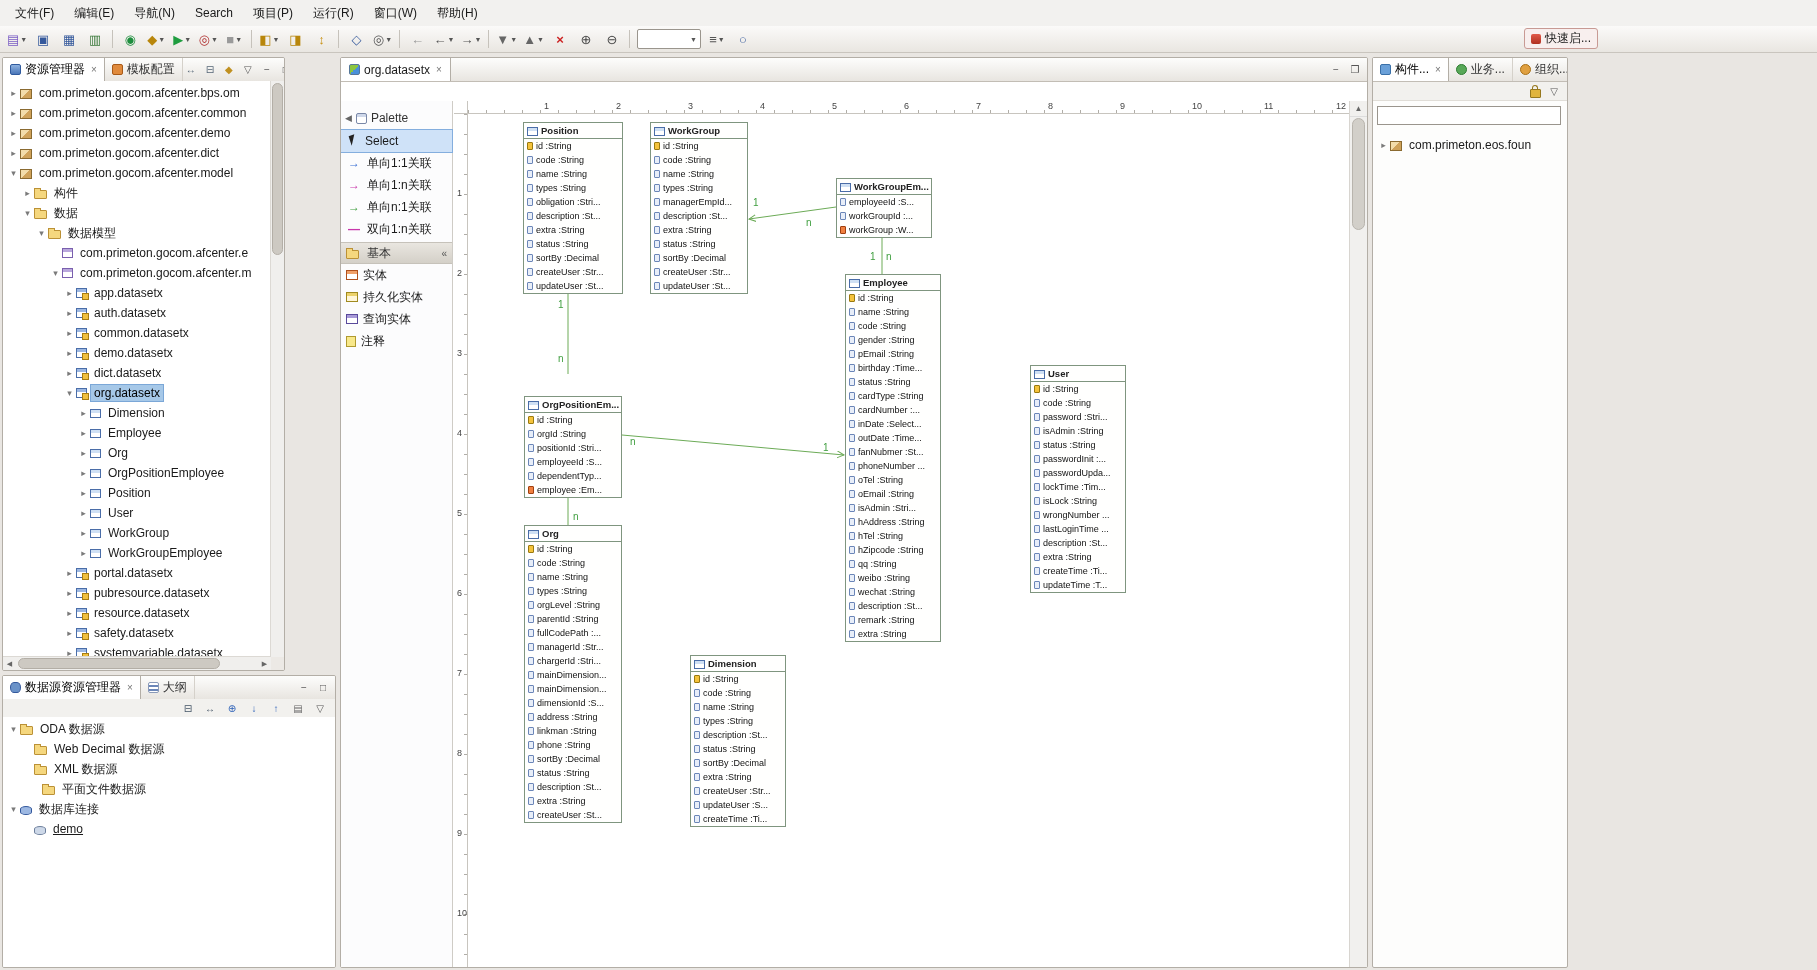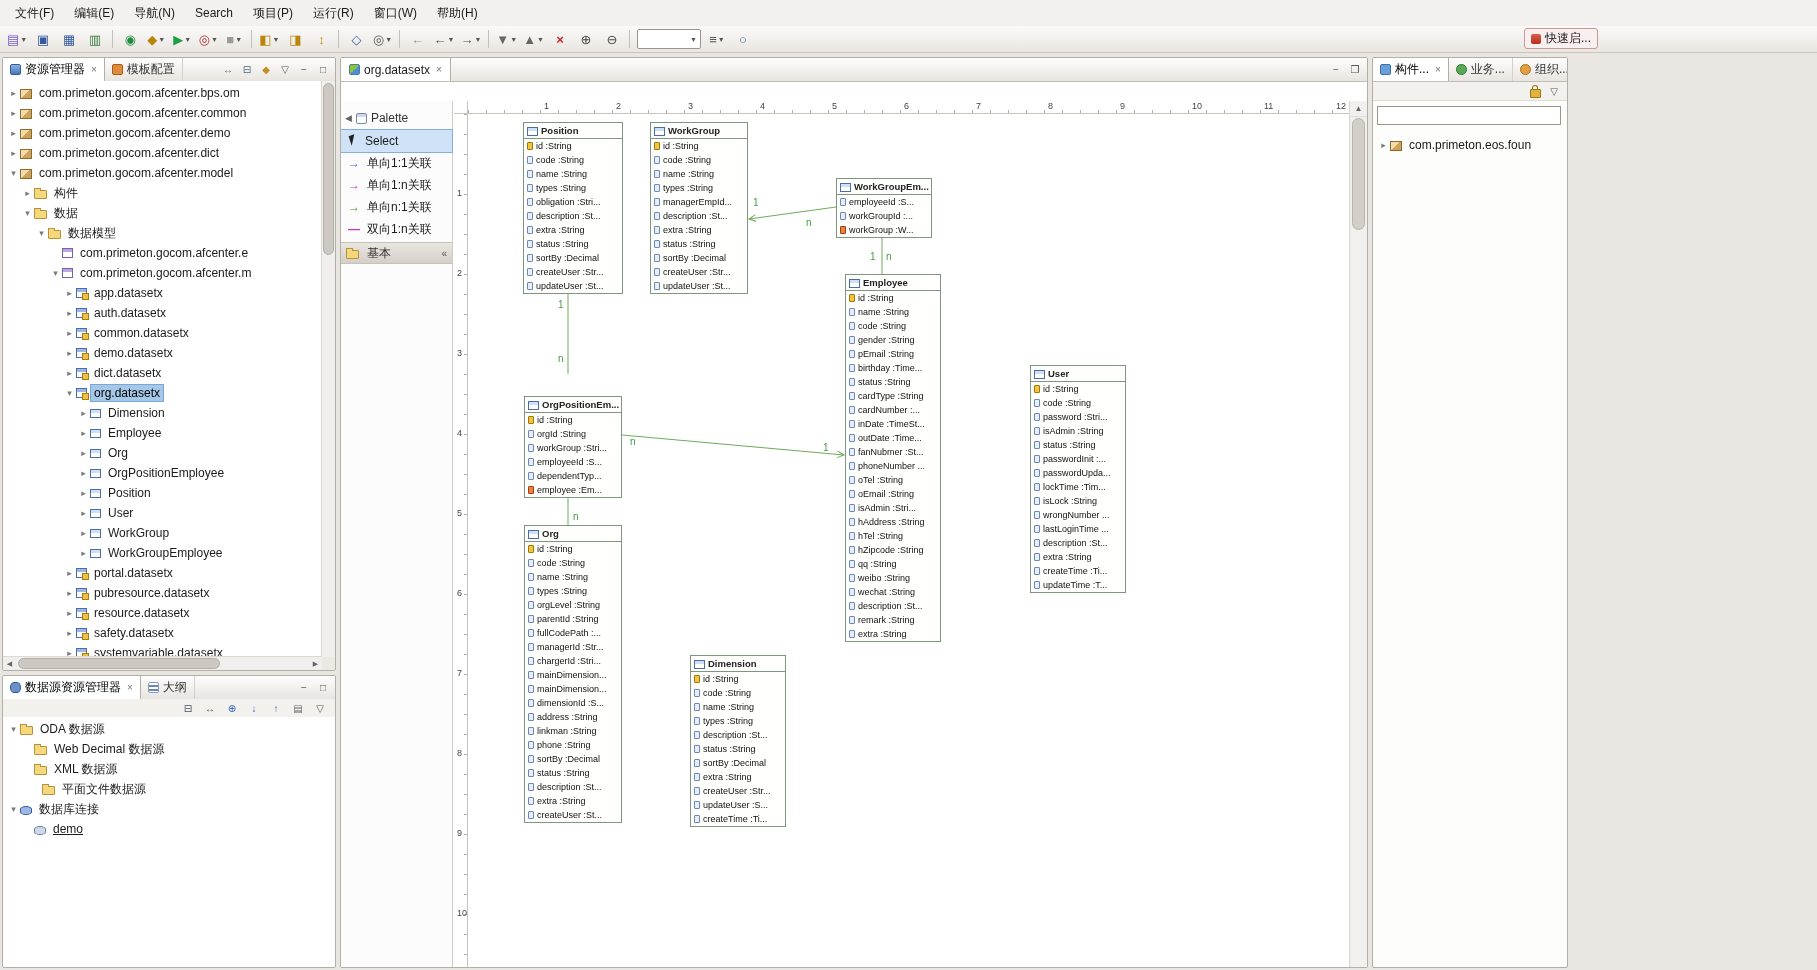"资源管理器" .left-top { width: 334px -> 283px }
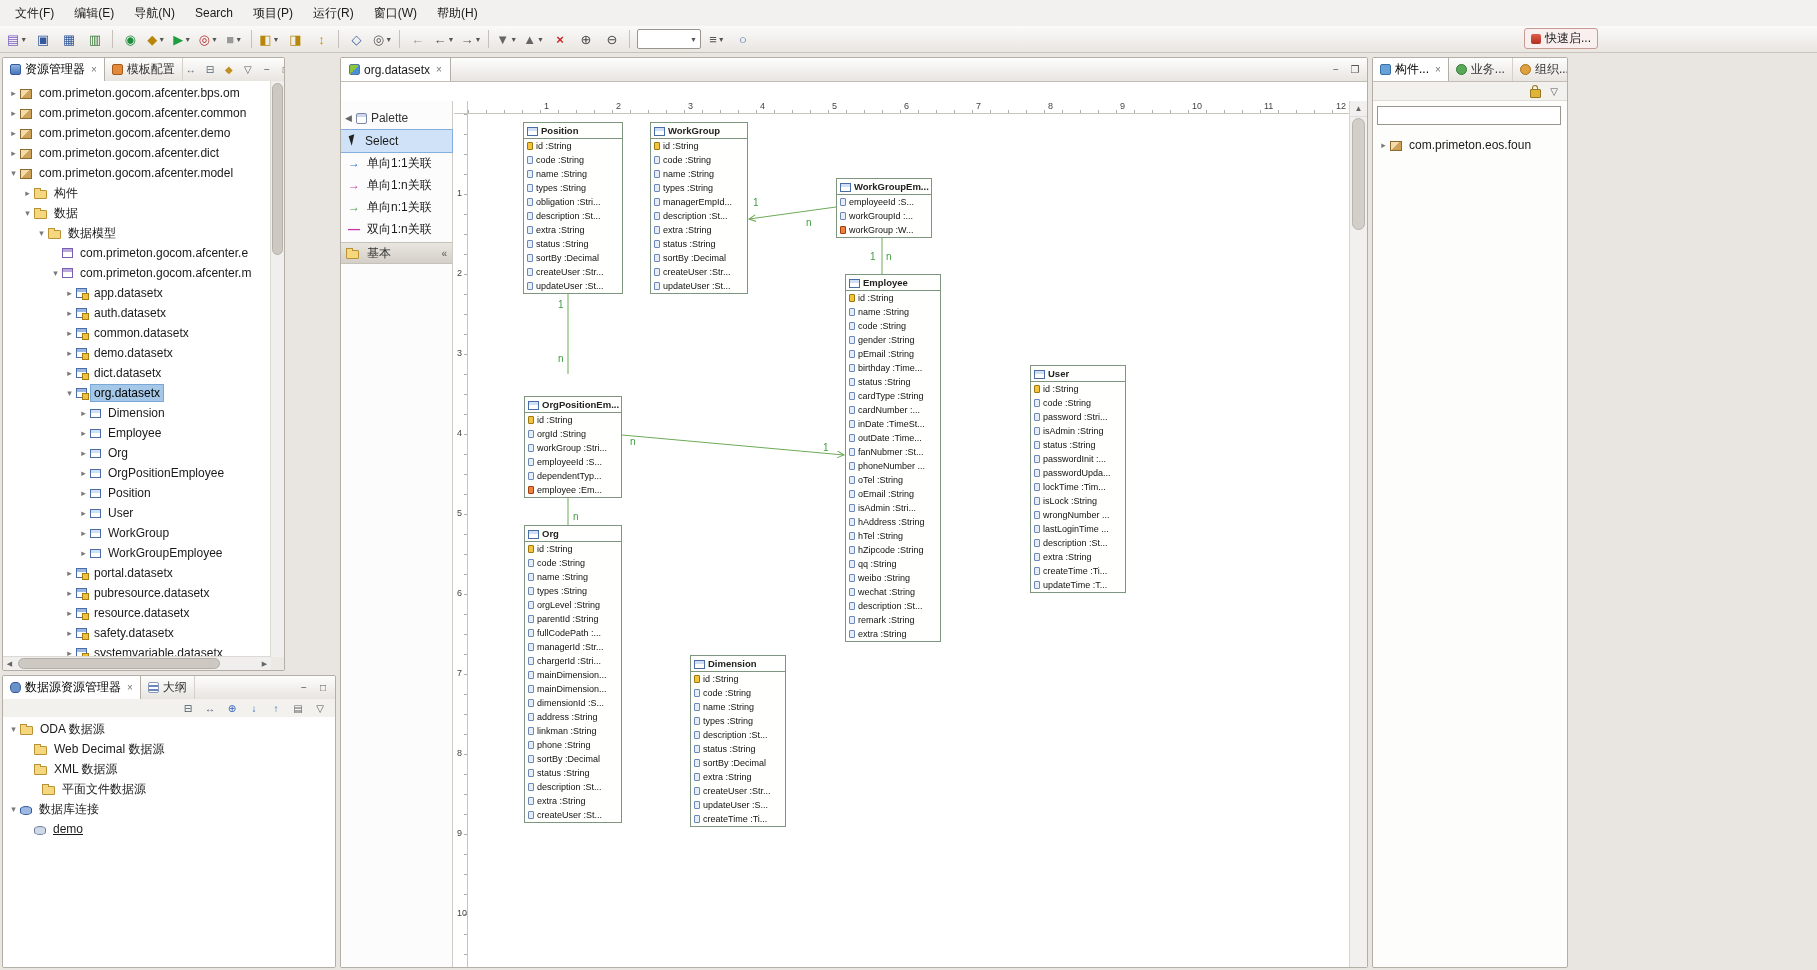"实体" div { html: none -> <div> <div> <span></span> <span>实体</span> </div> <div> <span></span> <span>持久化实体</span> </div> <div> <span></span> <span>查询实体</span> </div> <div> <span></span> <span>注释</span> </div> </div> }
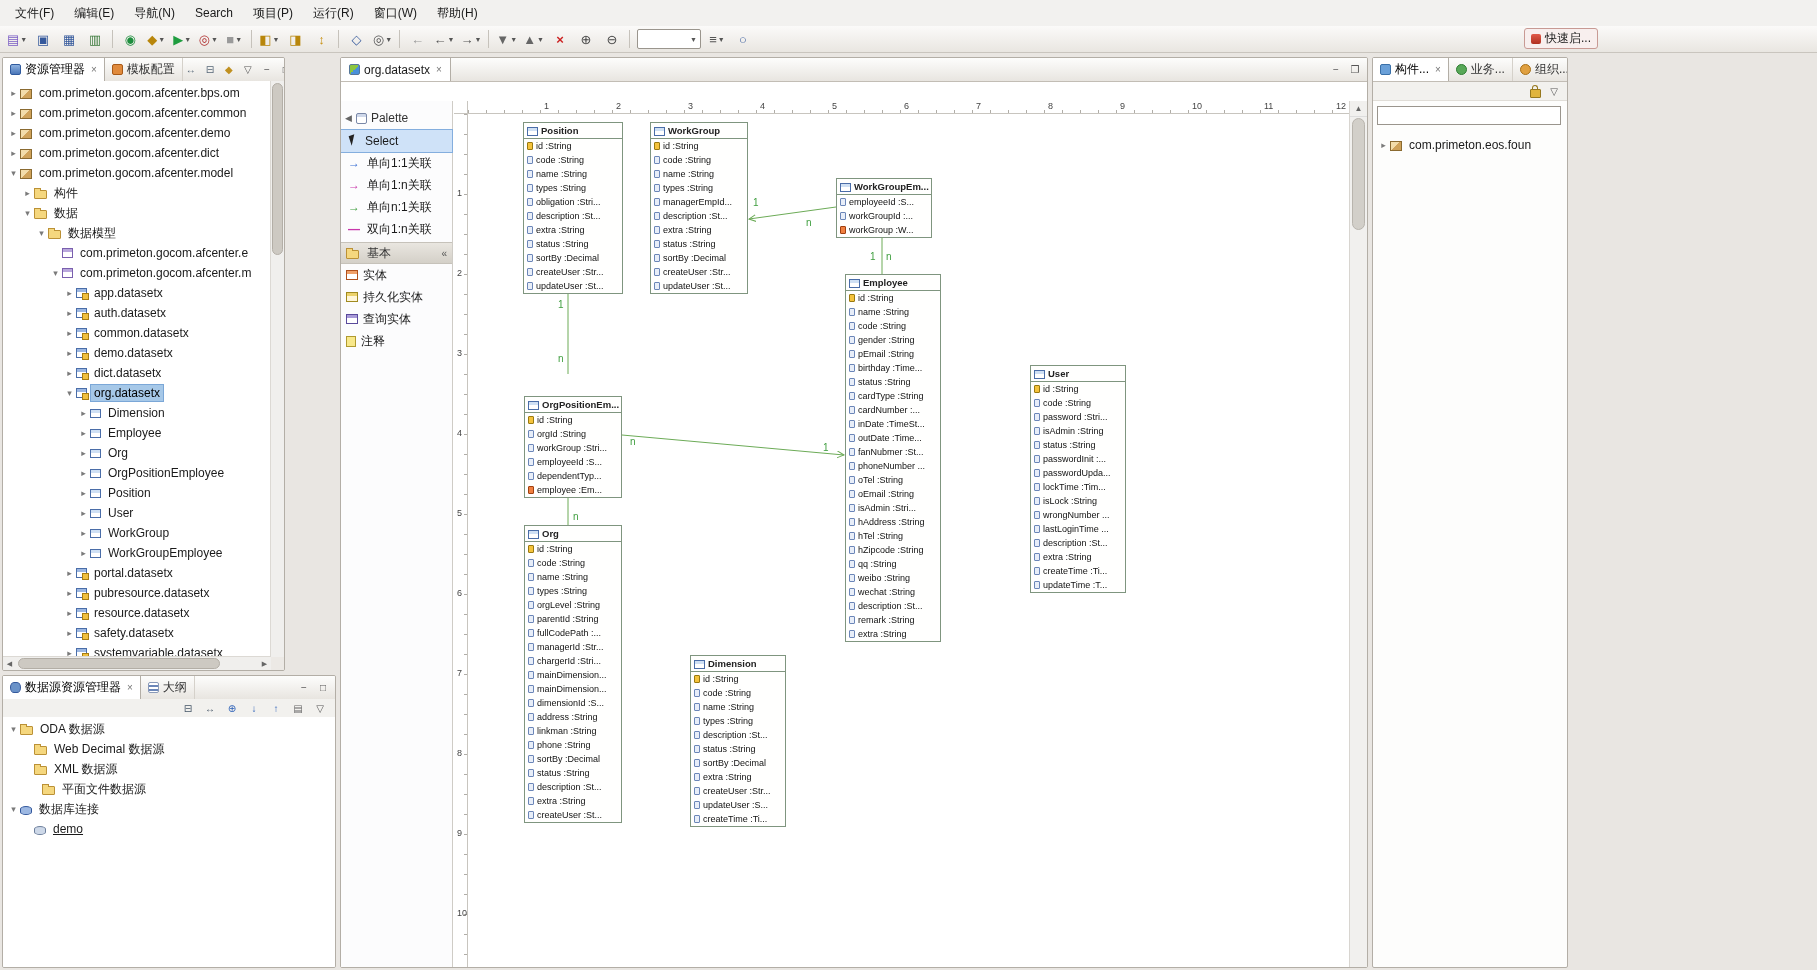"inDate :TimeSt..." span { text: :TimeSt -> :Select }
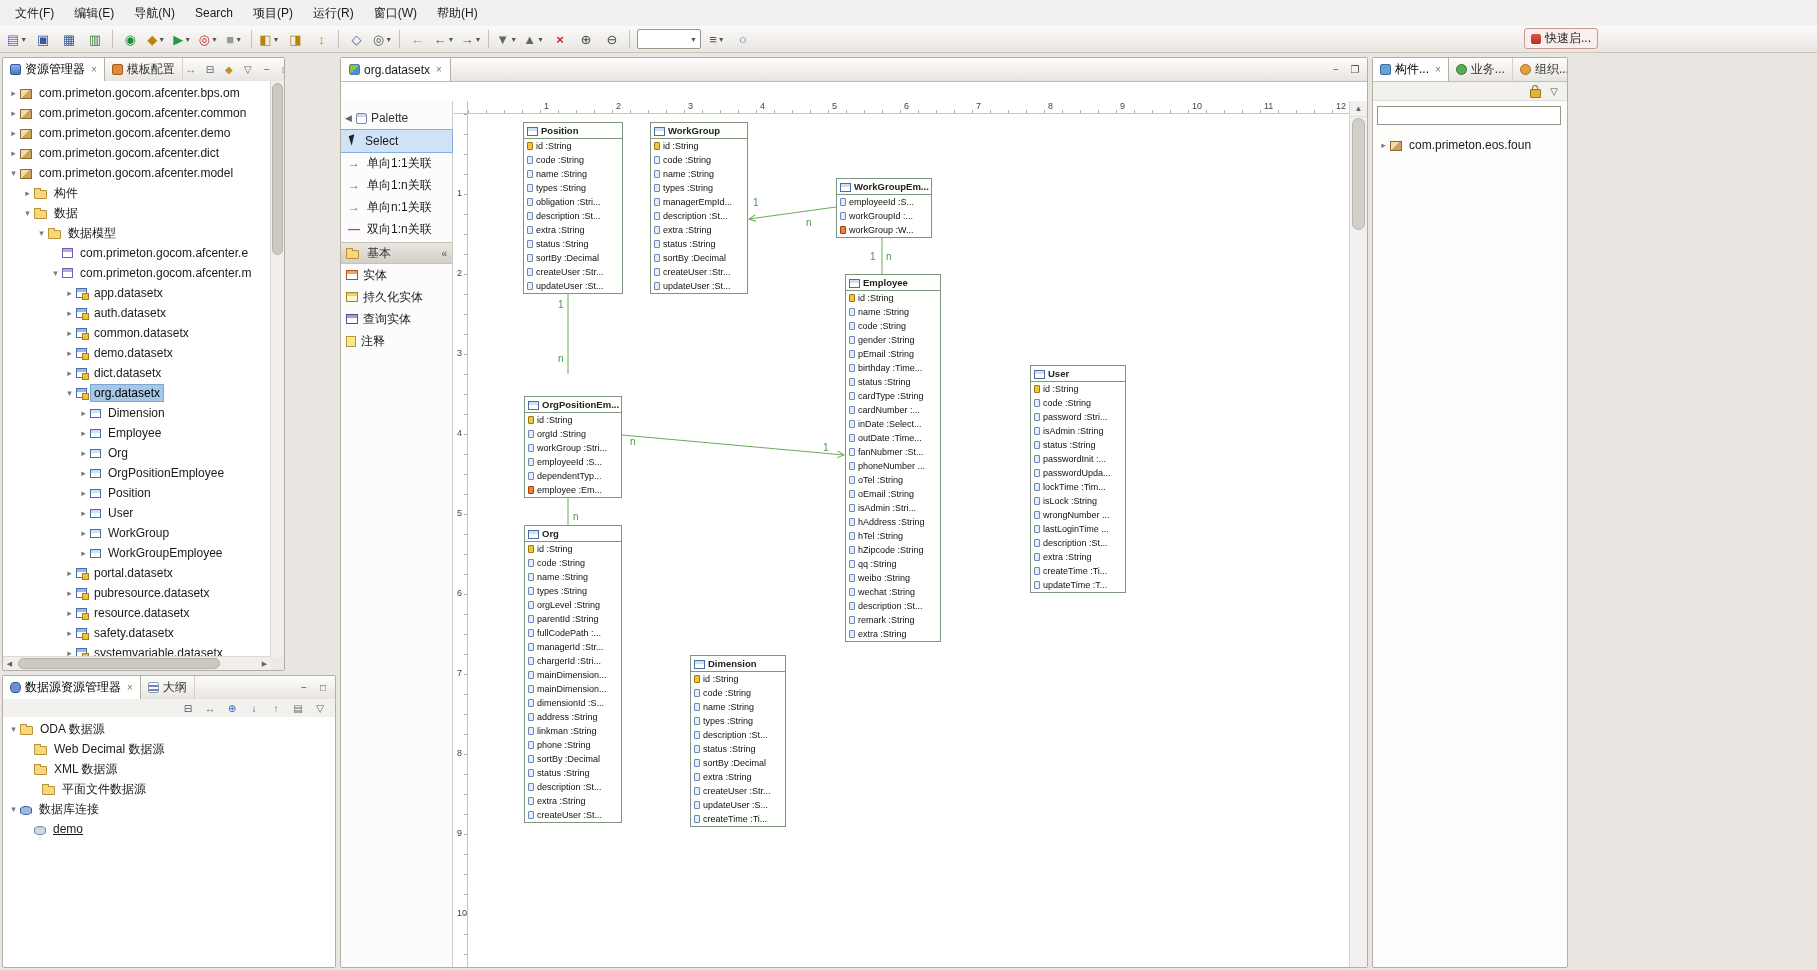"workGroup :Stri..." span { text: workGroup -> positionId }
